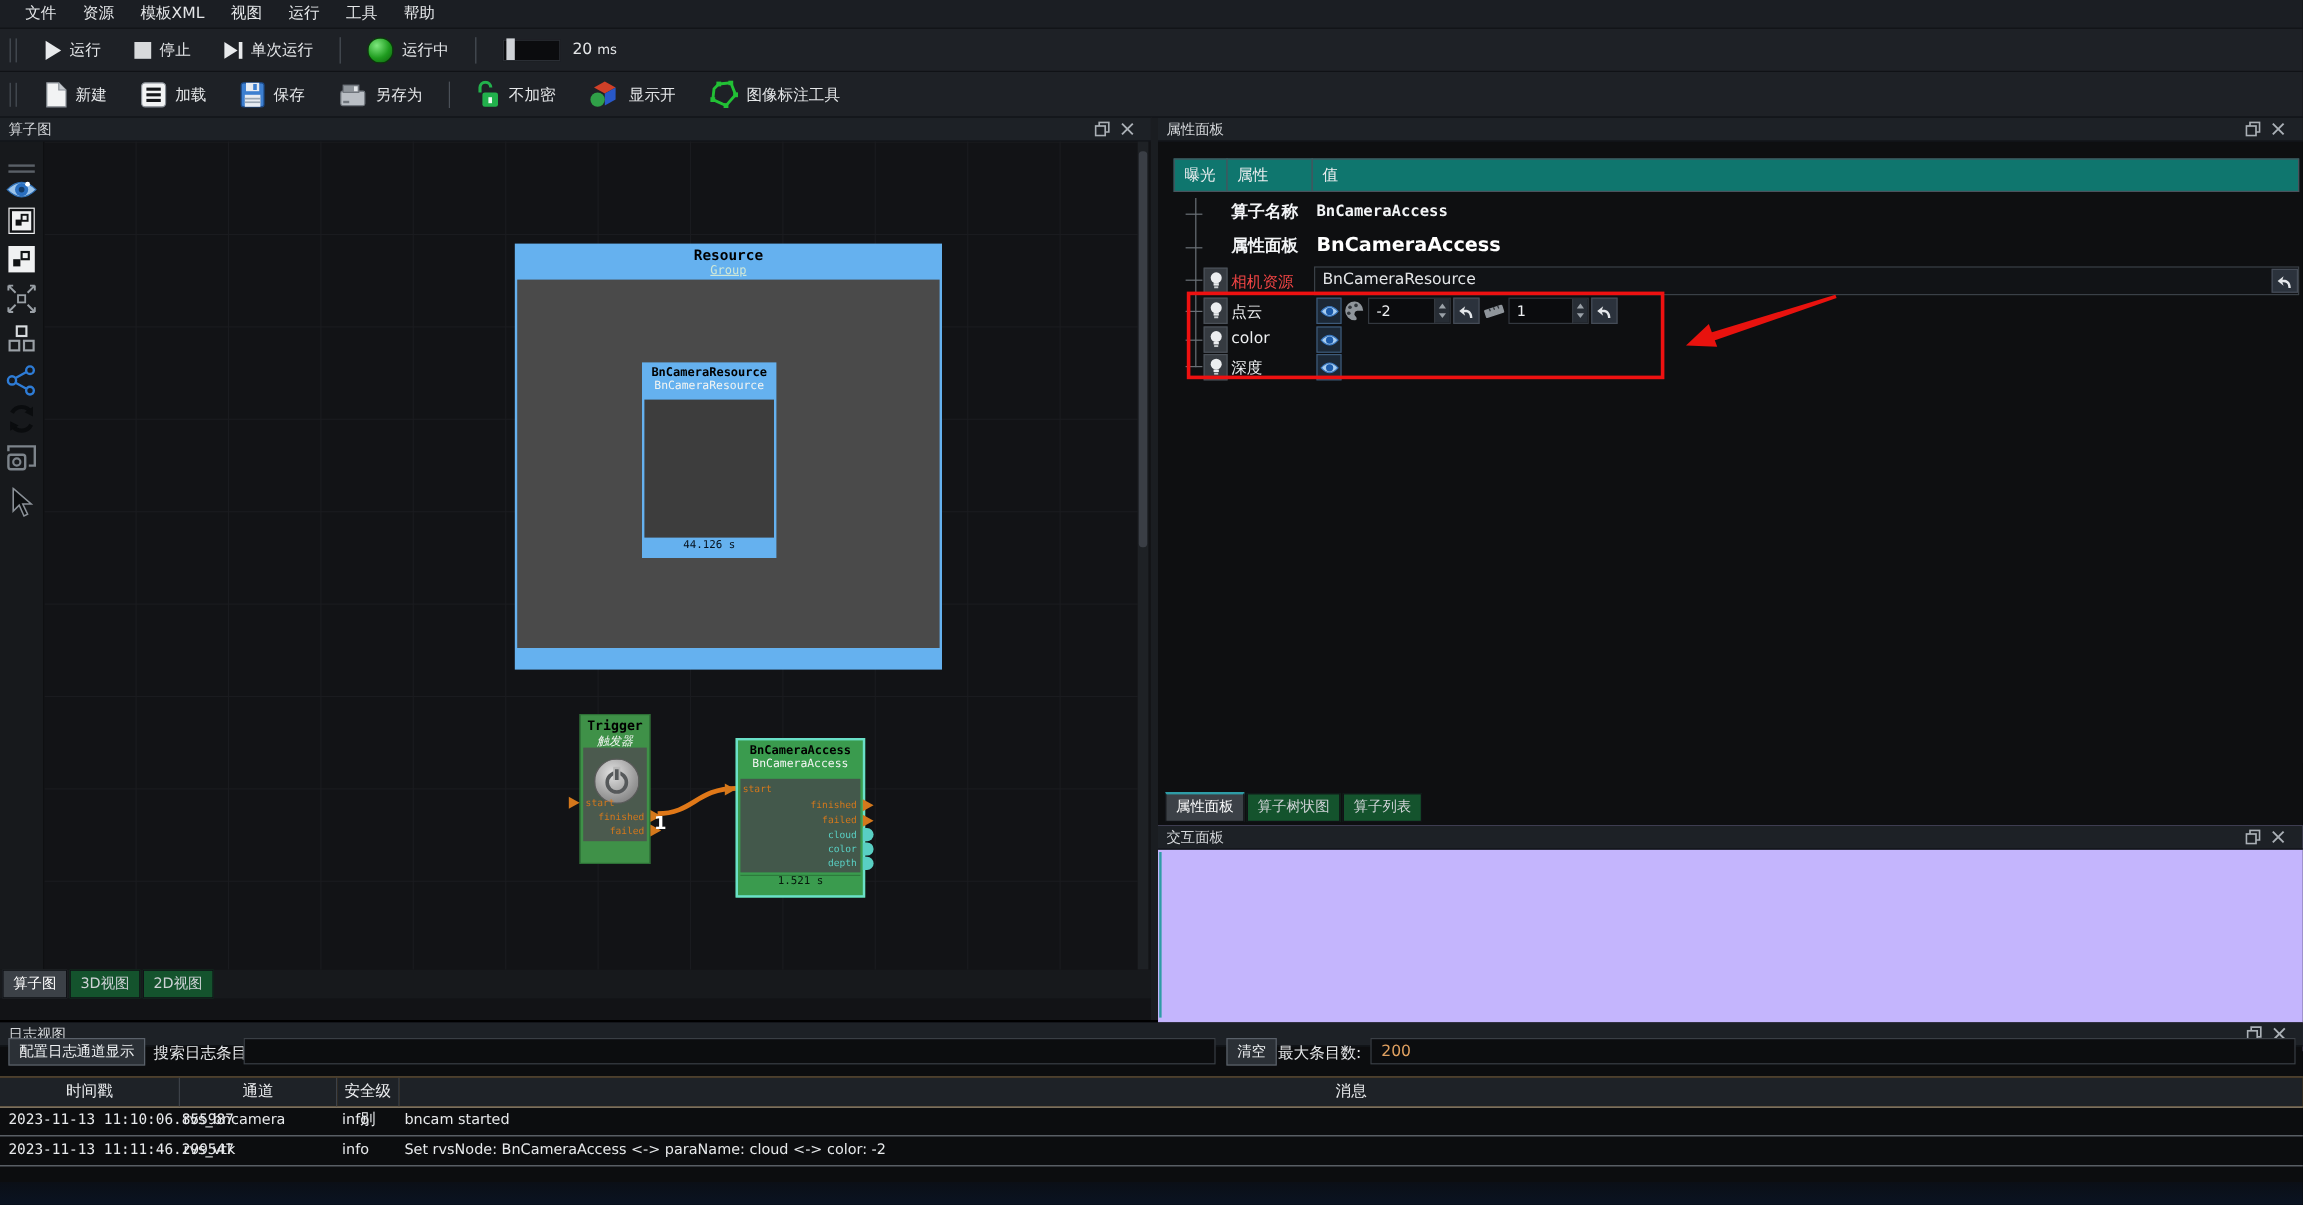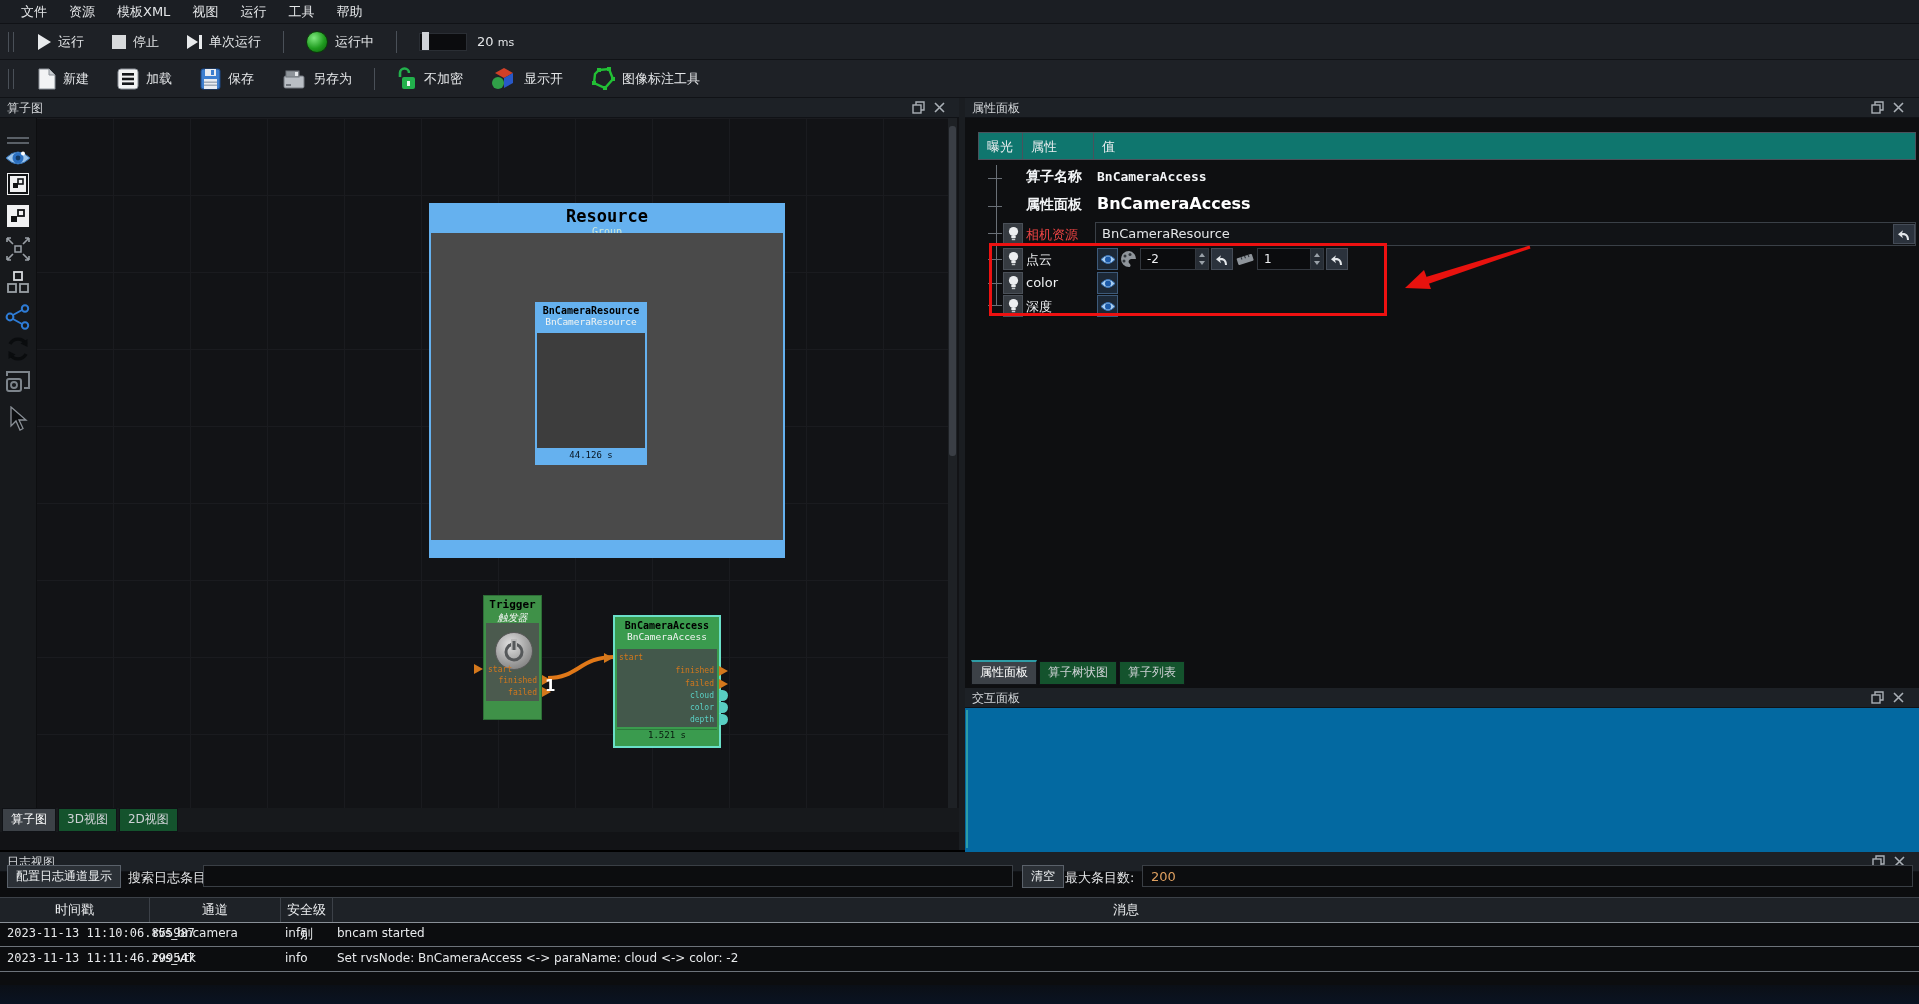"Resource" div.node-title { font-size: 17px -> 12px }
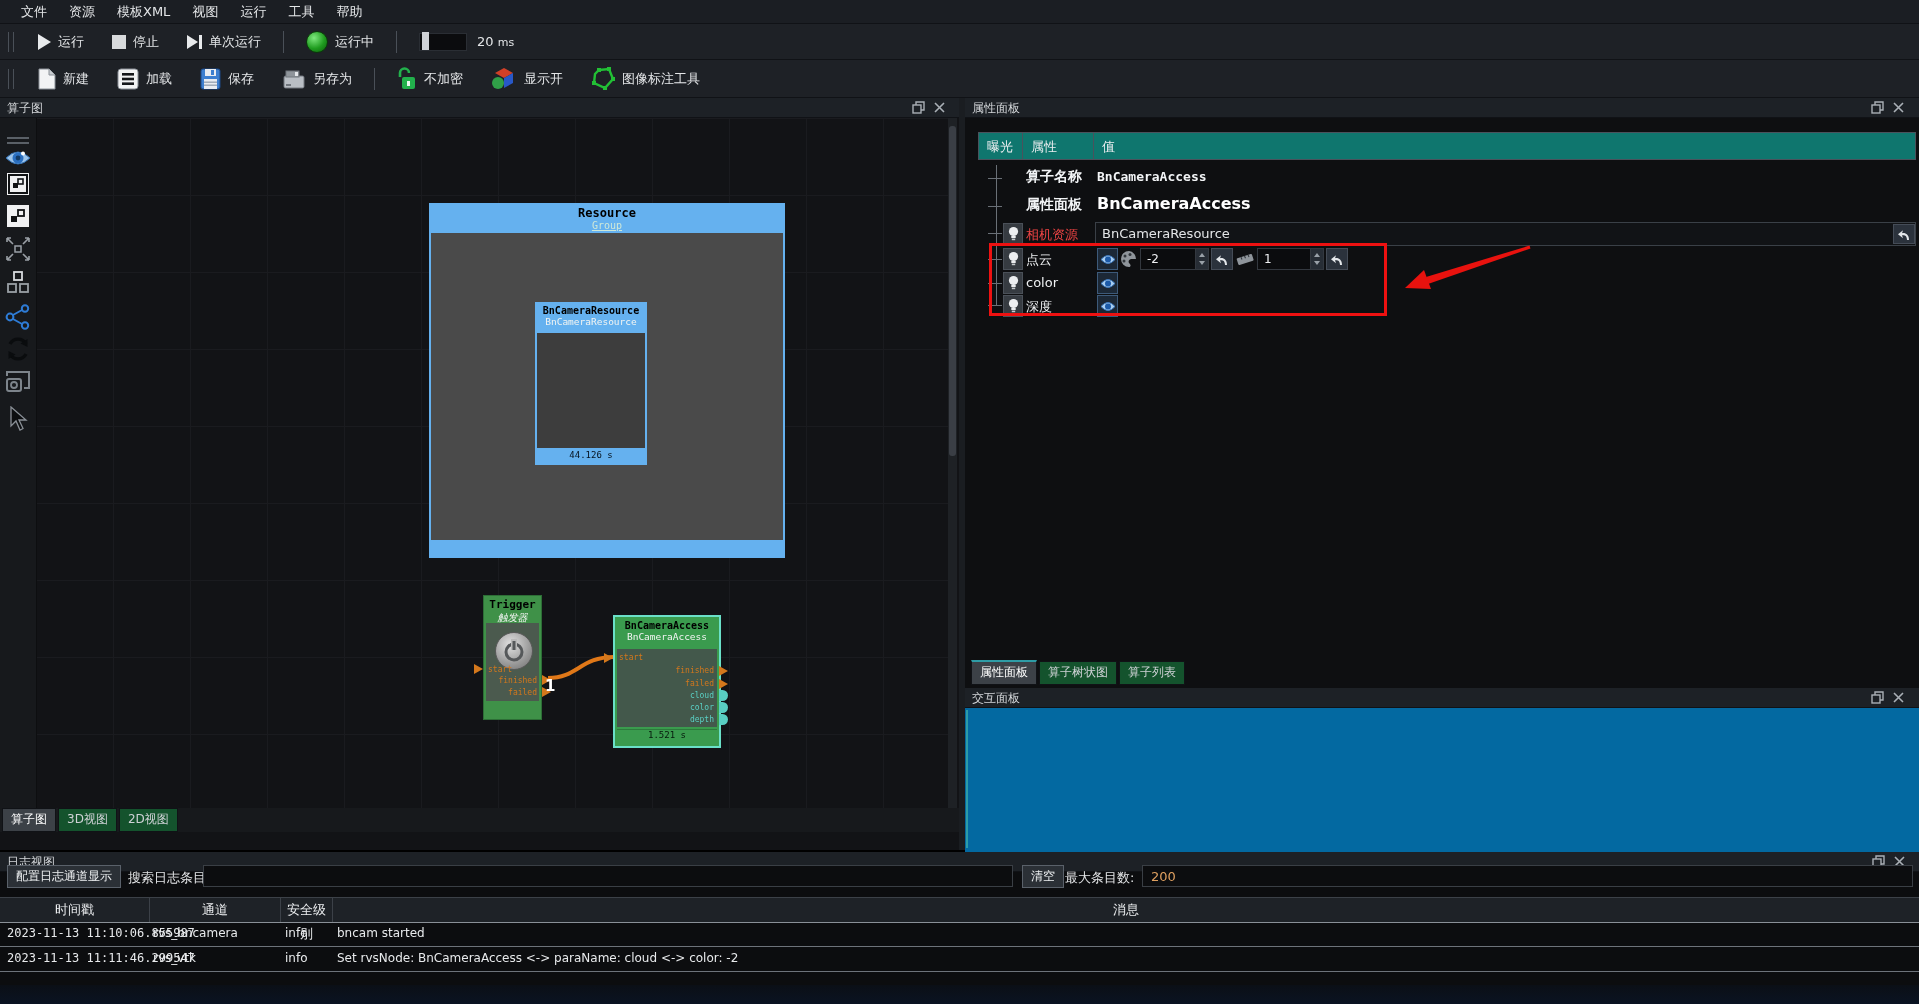"交互面板" div.abs { background: #0369a1 -> #c4b5fd }
